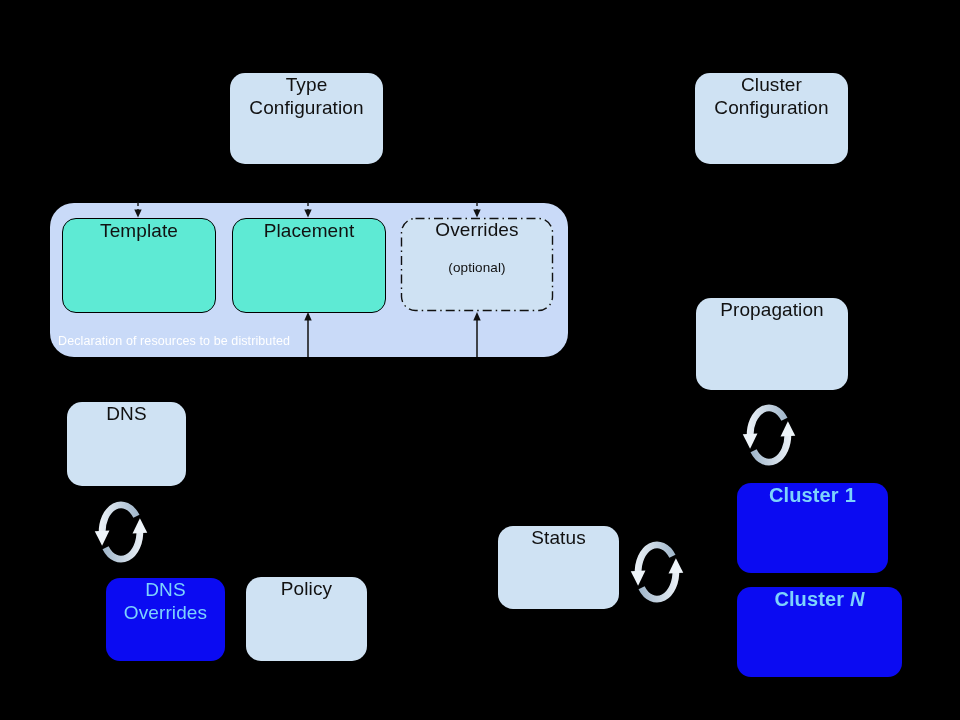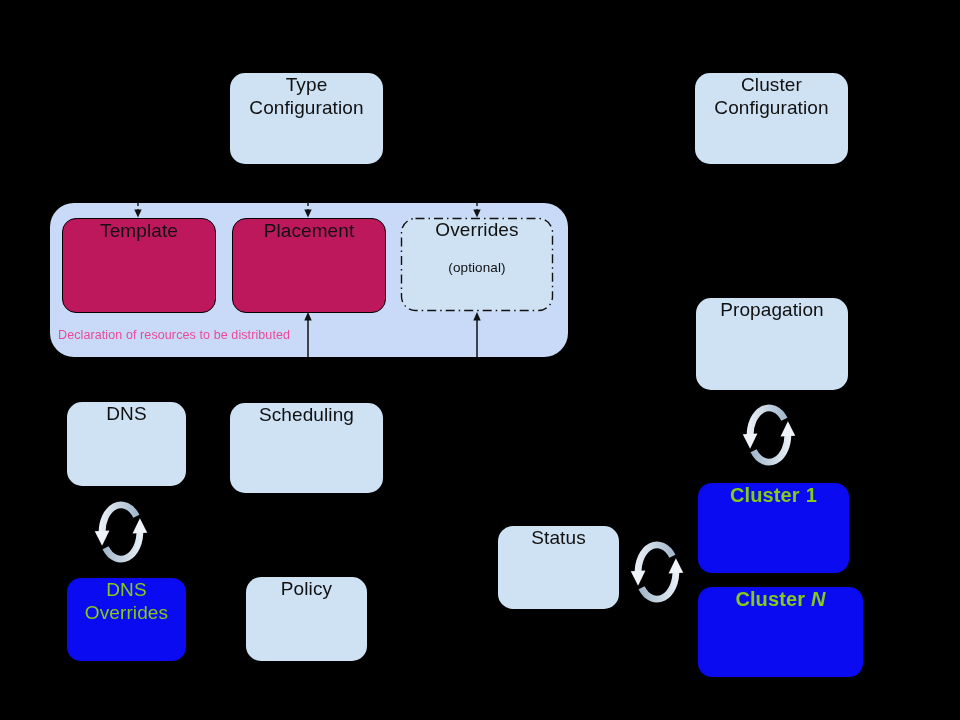"Template" .bordered { background: #be185d -> #5eead4 }
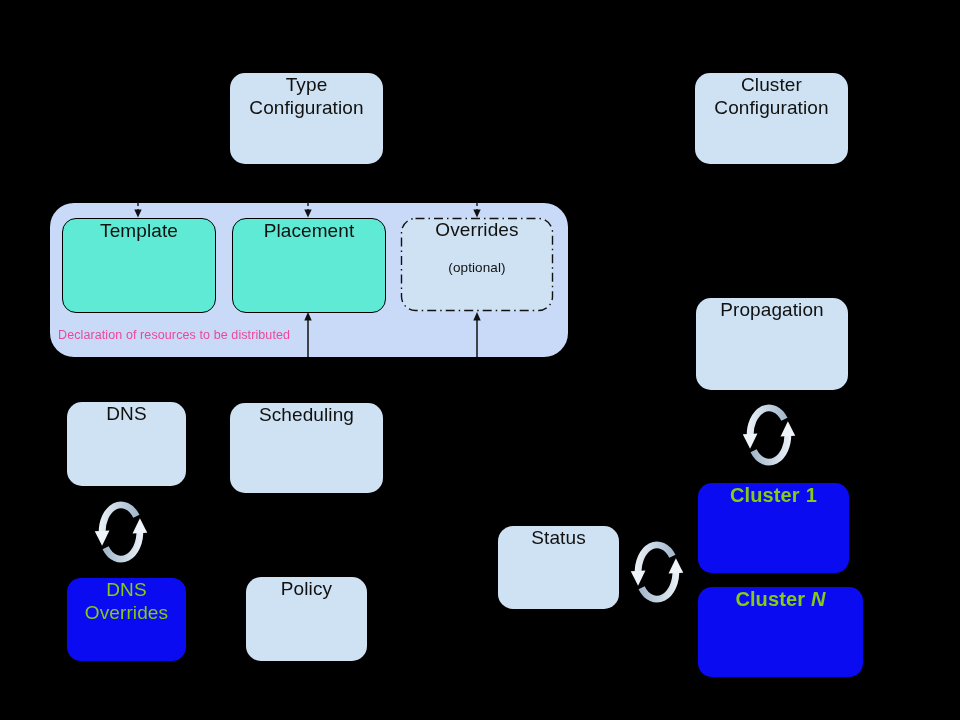"Declaration of resources to be" .caption { color: #ec4899 -> #ffffff; margin-top: none -> 6px }
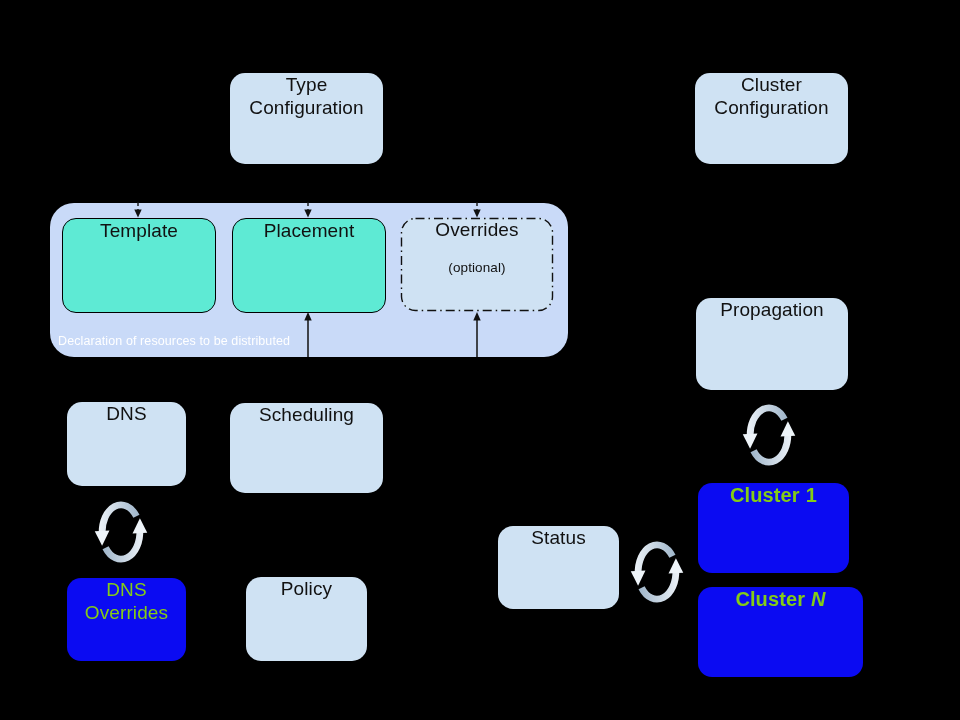"Scheduling" div.node { html: <div> <span>Scheduling</span> </div> -> none }
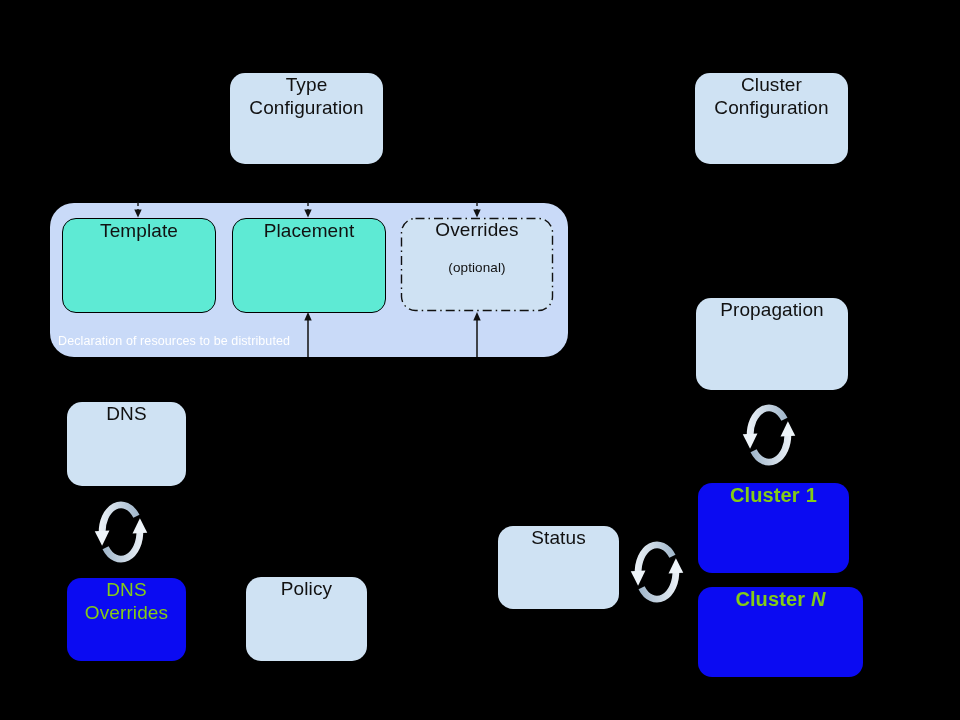"Cluster 1" .cluster { color: #84cc16 -> #7dd3fc; margin-left: none -> 39px }
